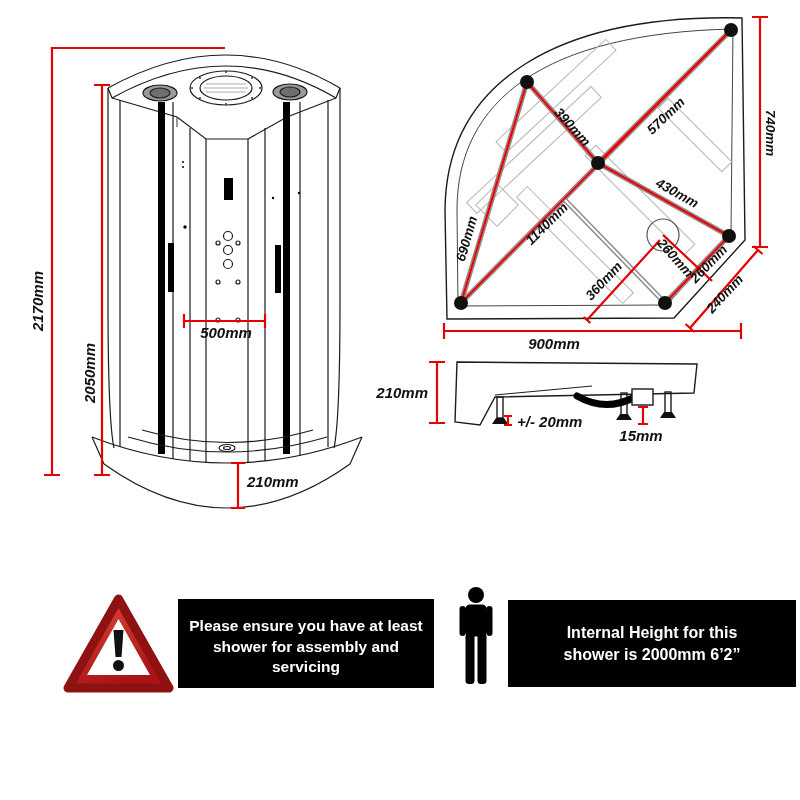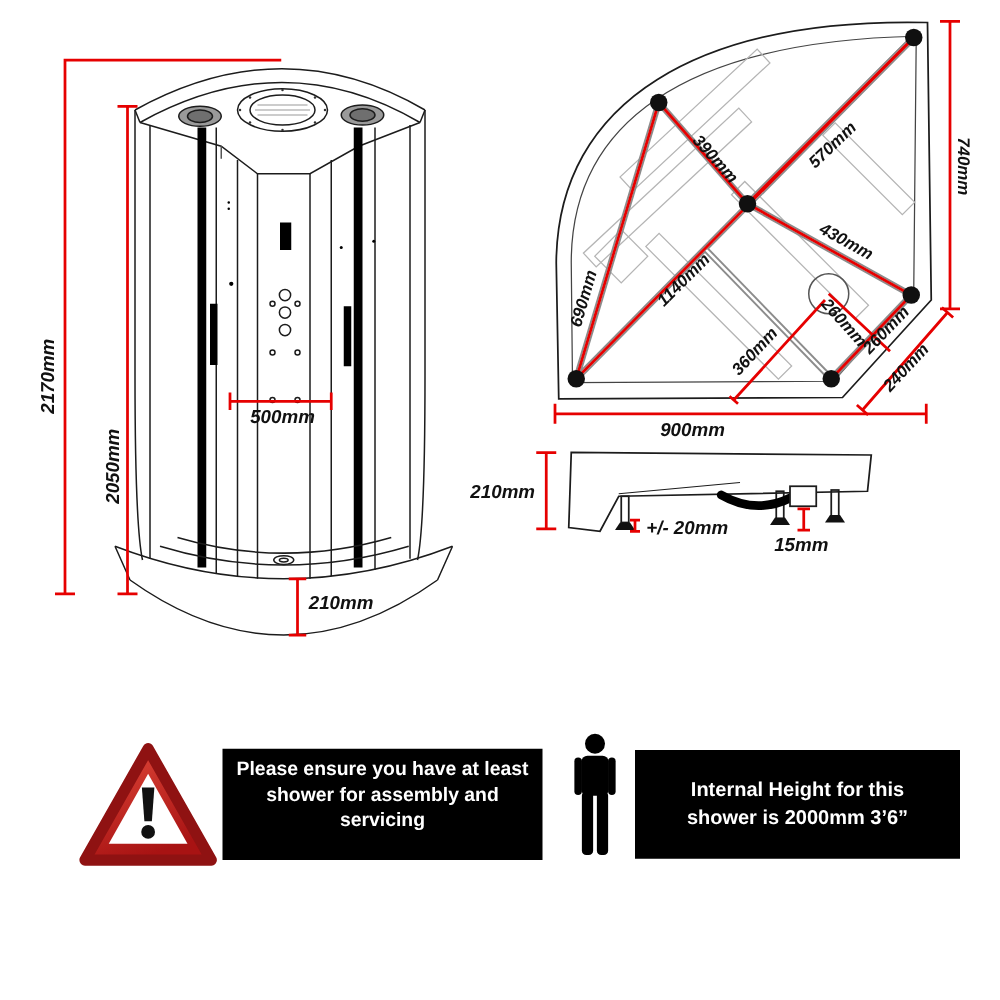"Please ensure you have at" #notice-assembly { padding-top: 7px -> 17px }
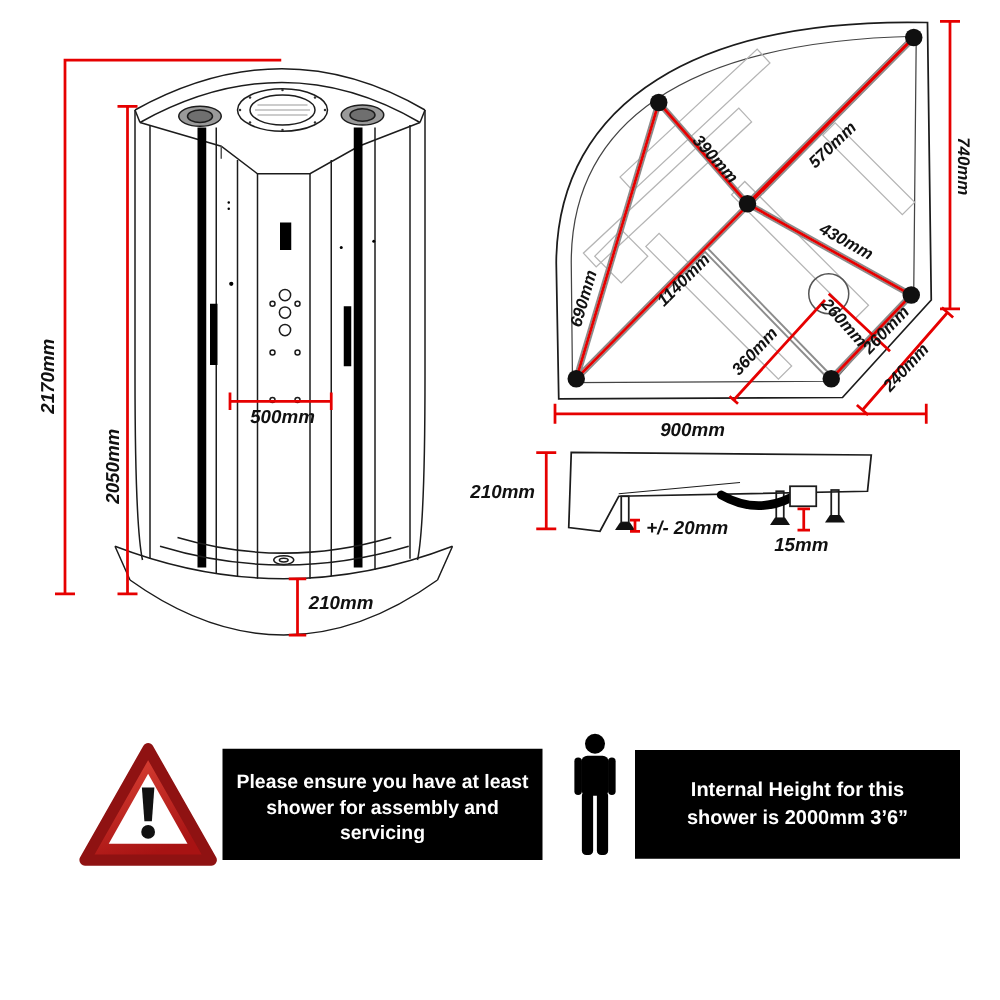"Internal Height for this" #notice-height { width: 260px -> 288px }
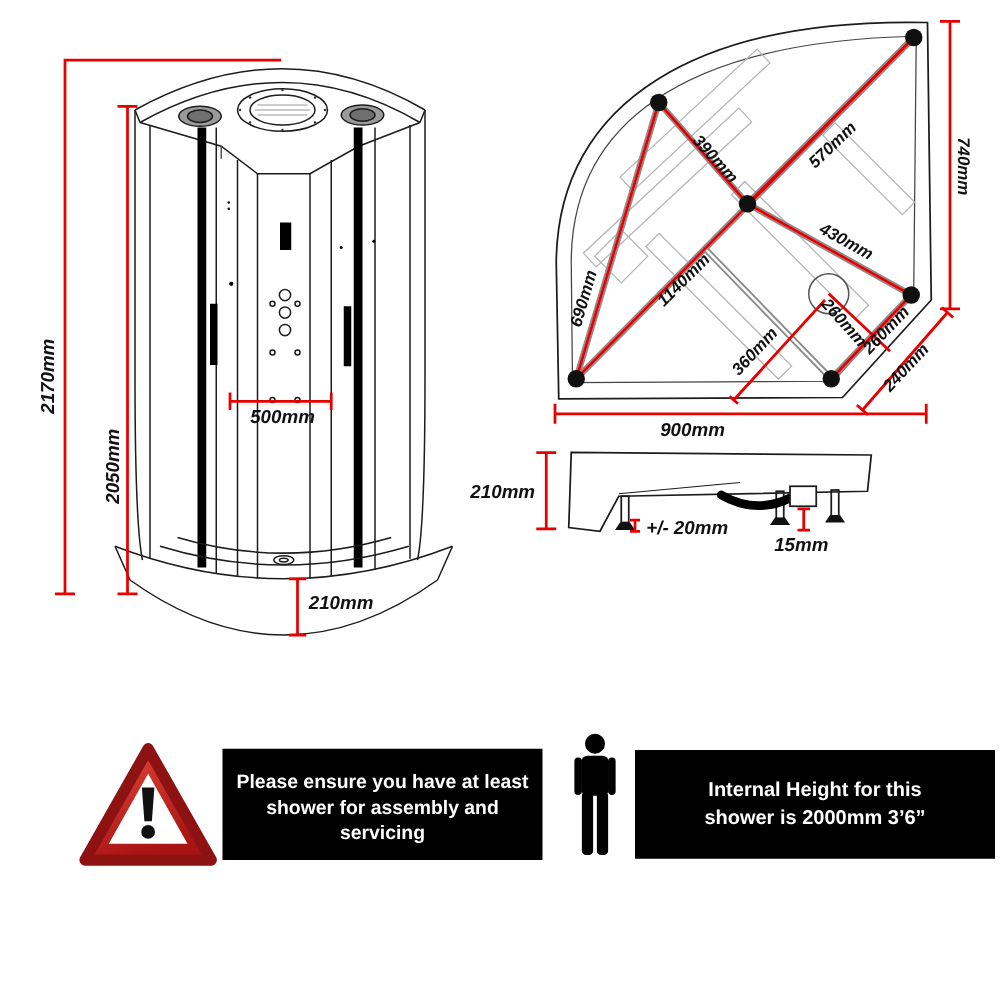"shower is 2000mm 3’6”" div { text: 3’6 -> 6’2 }
